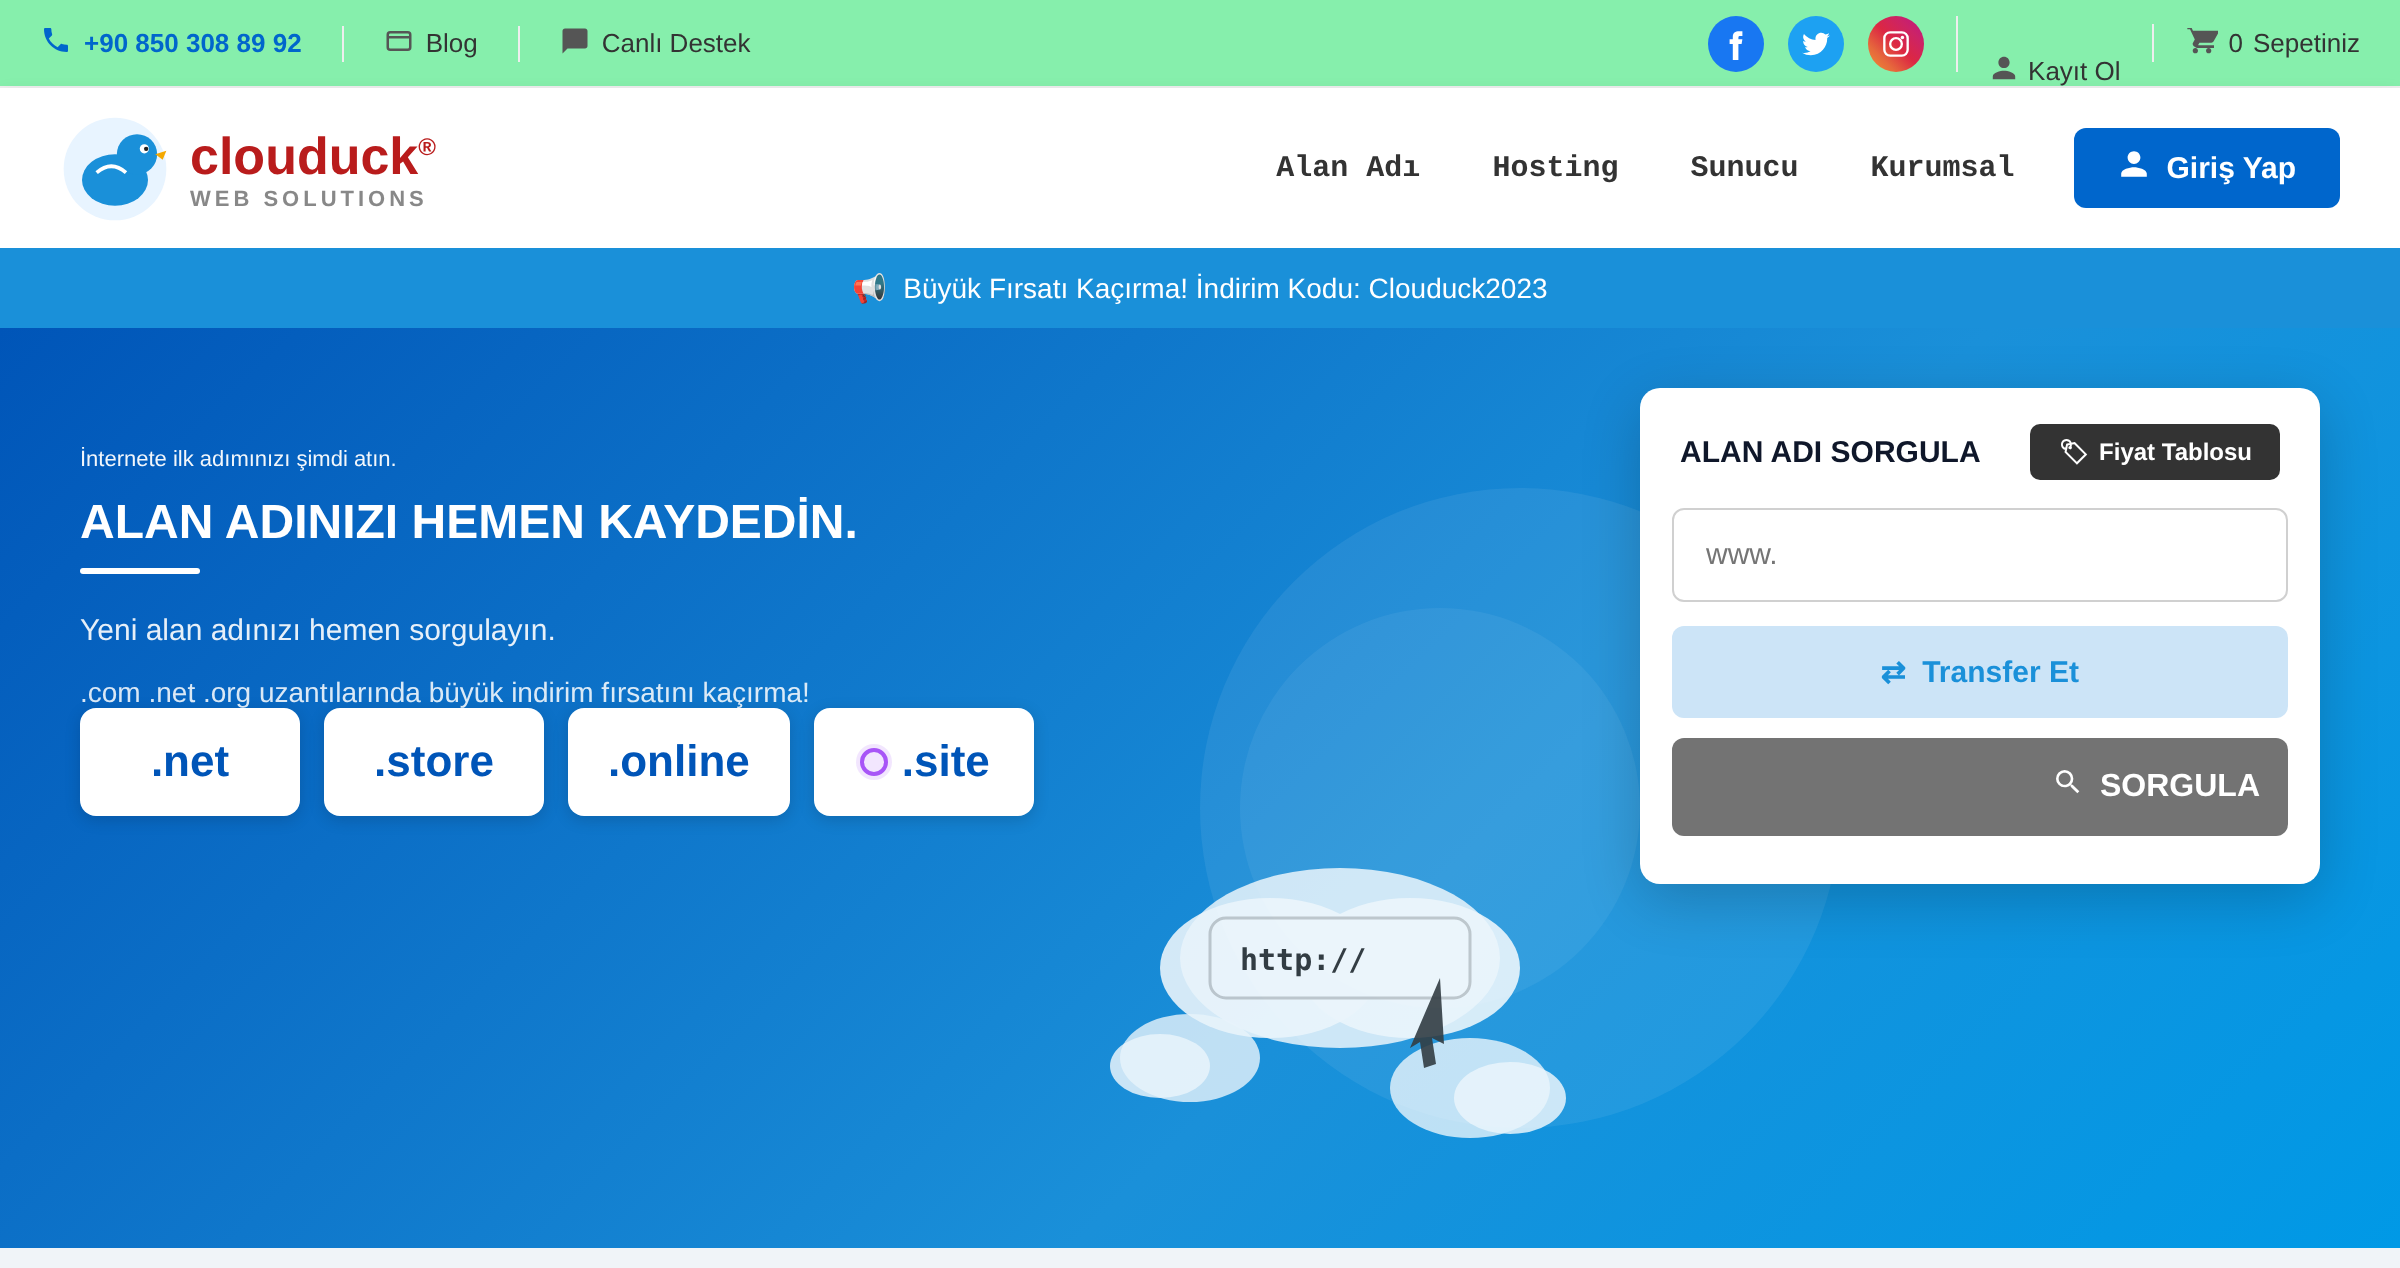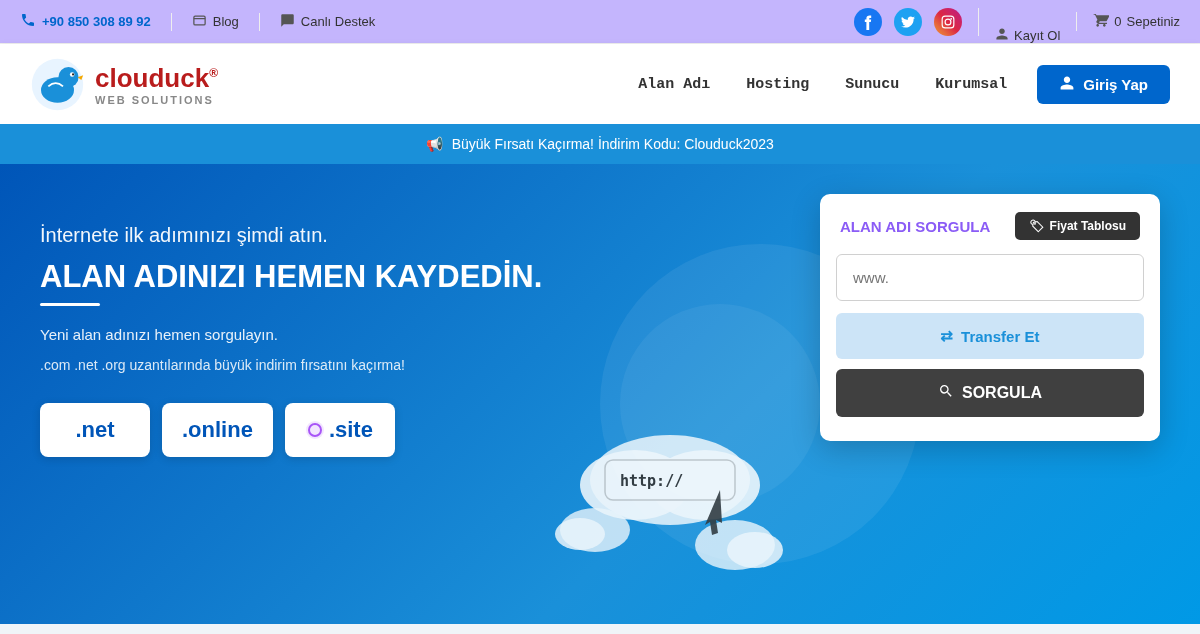"+90 850 308 89 92" .top-bar { background: #c4b5fd -> #86efac }
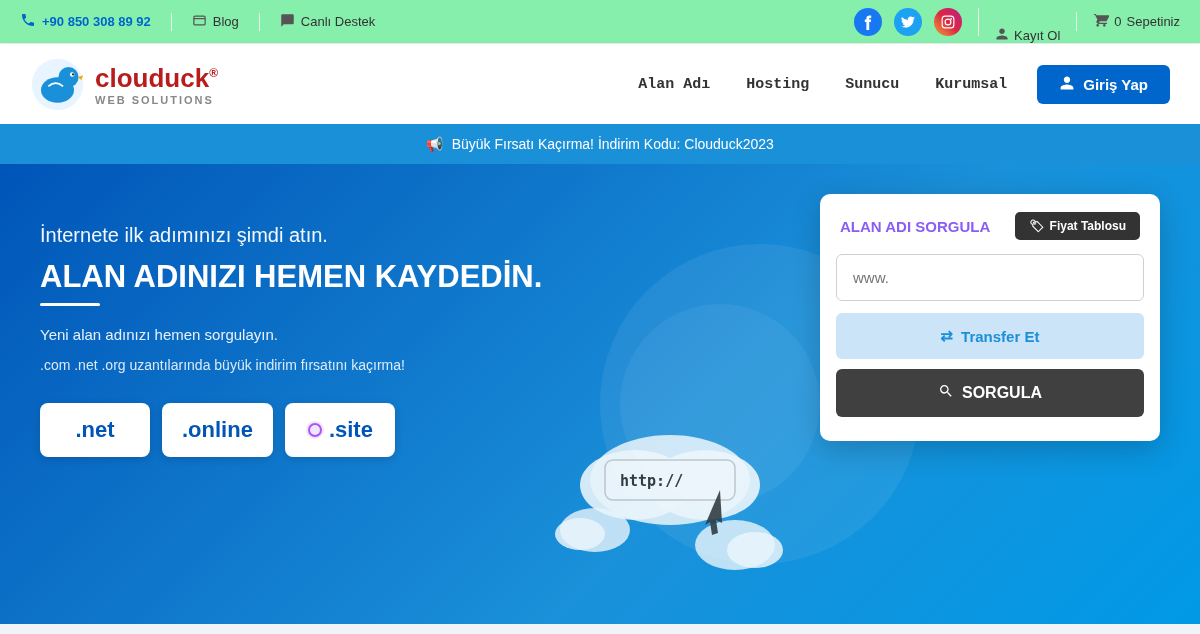"İnternete ilk adımınızı şimdi atın." .hero-subtitle { font-size: 20px -> 11px }
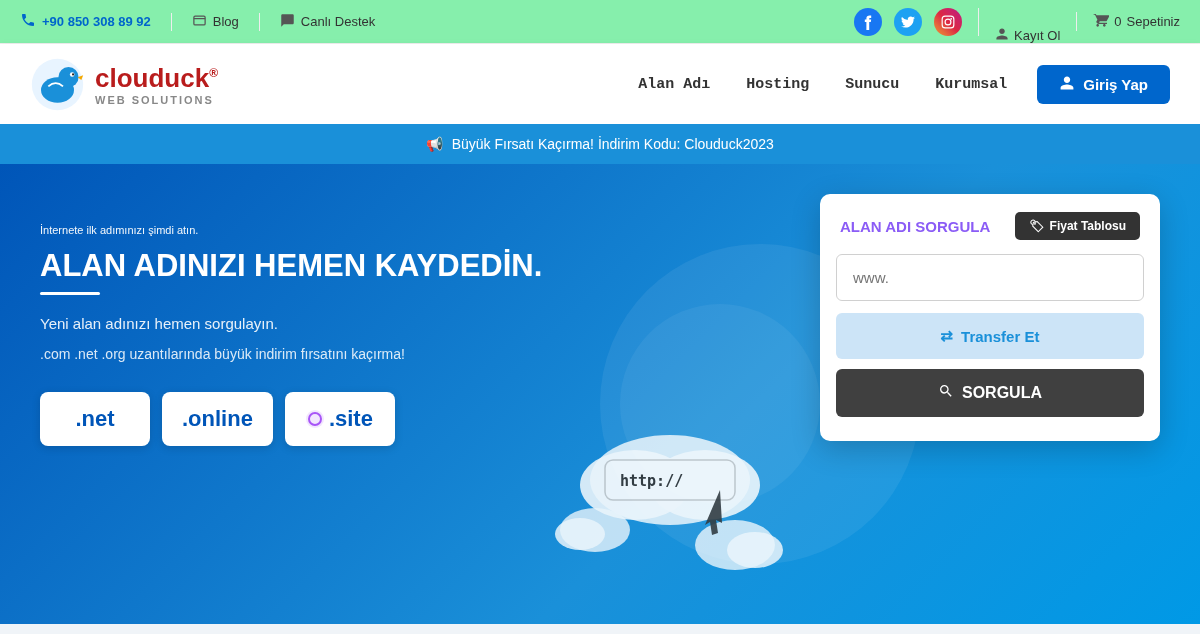"ALAN ADI SORGULA" .domain-card-title { color: #8b5cf6 -> #0f172a }
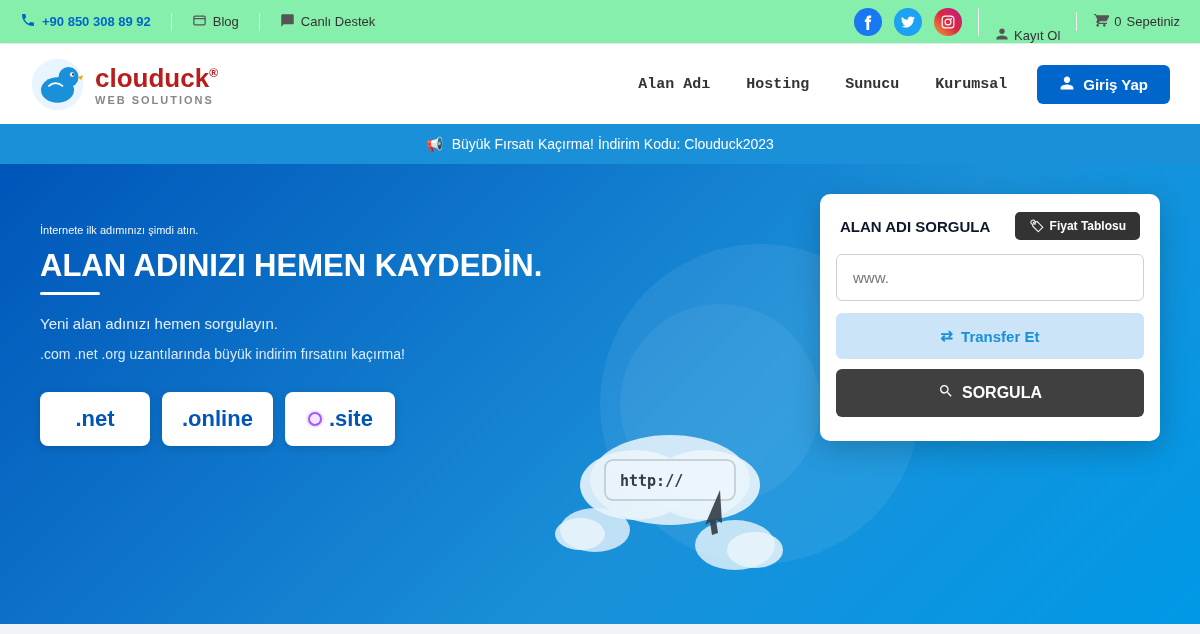"ALAN ADINIZI HEMEN KAYDEDİN." .hero-title { font-size: 31px -> 24px }
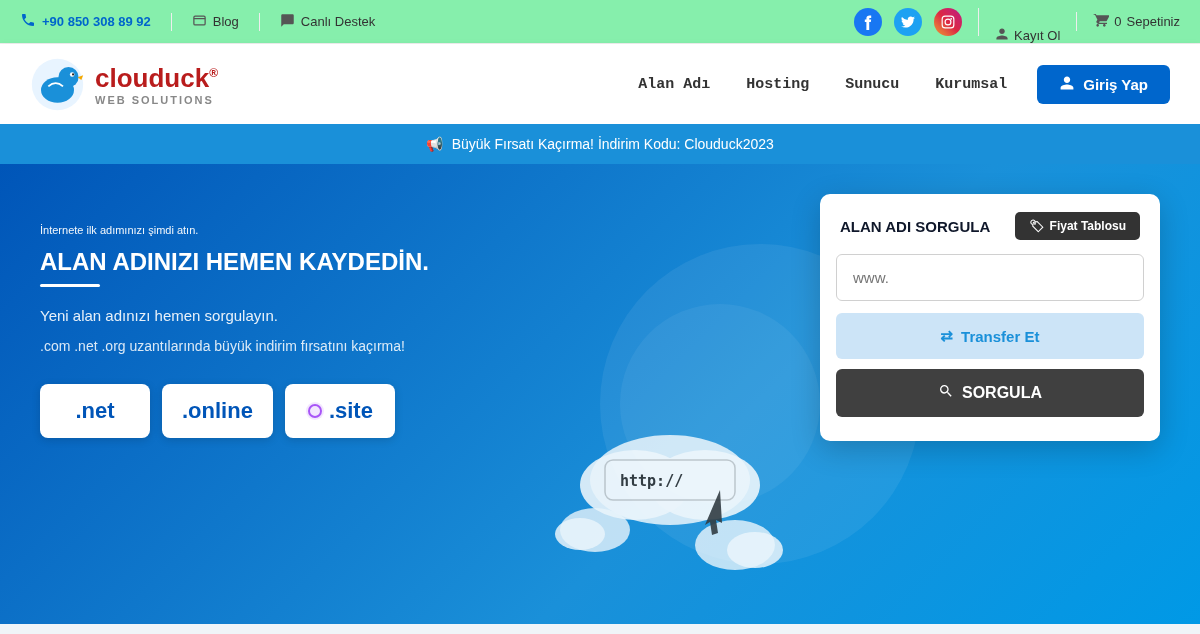".com .net .org uzantılarında büyük" .hero-promo { margin-bottom: 30px -> none }
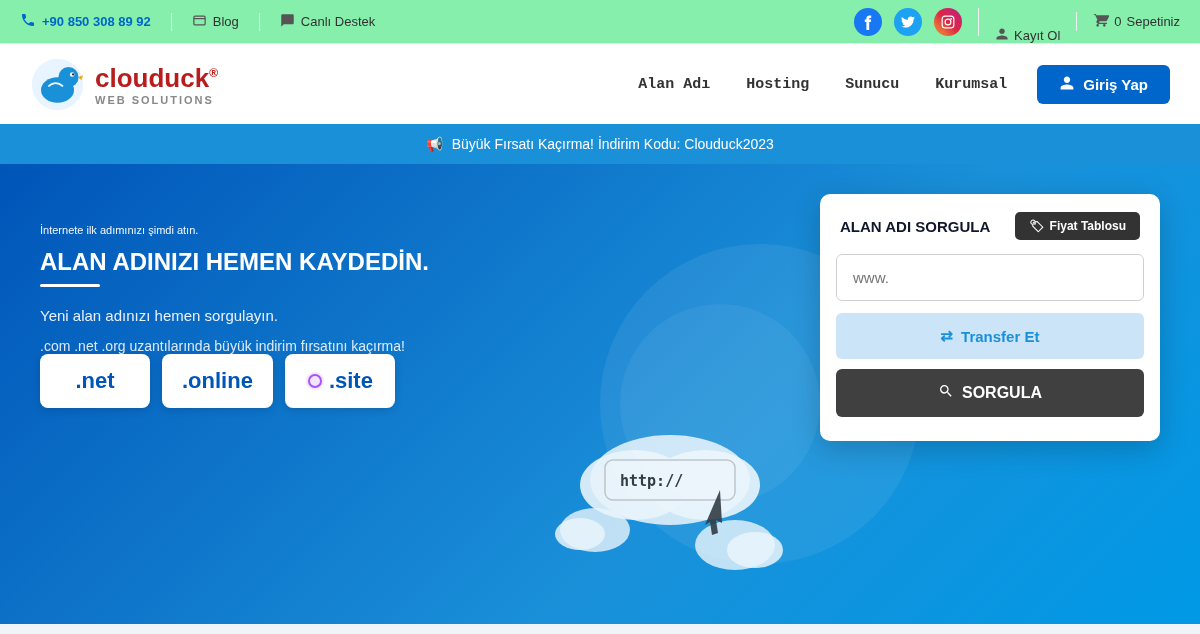".store" div.tld-badge { html: none -> <div>.store</div> }
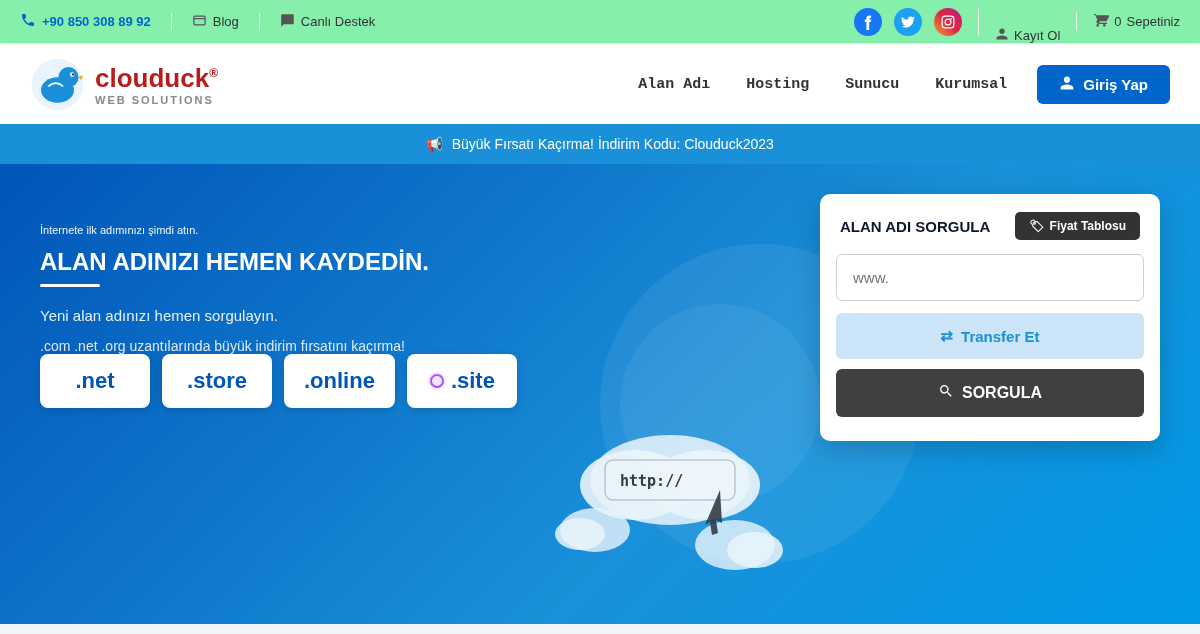"SORGULA" .sorgula-btn { background: #404040 -> #737373; justify-content: center -> flex-end }
